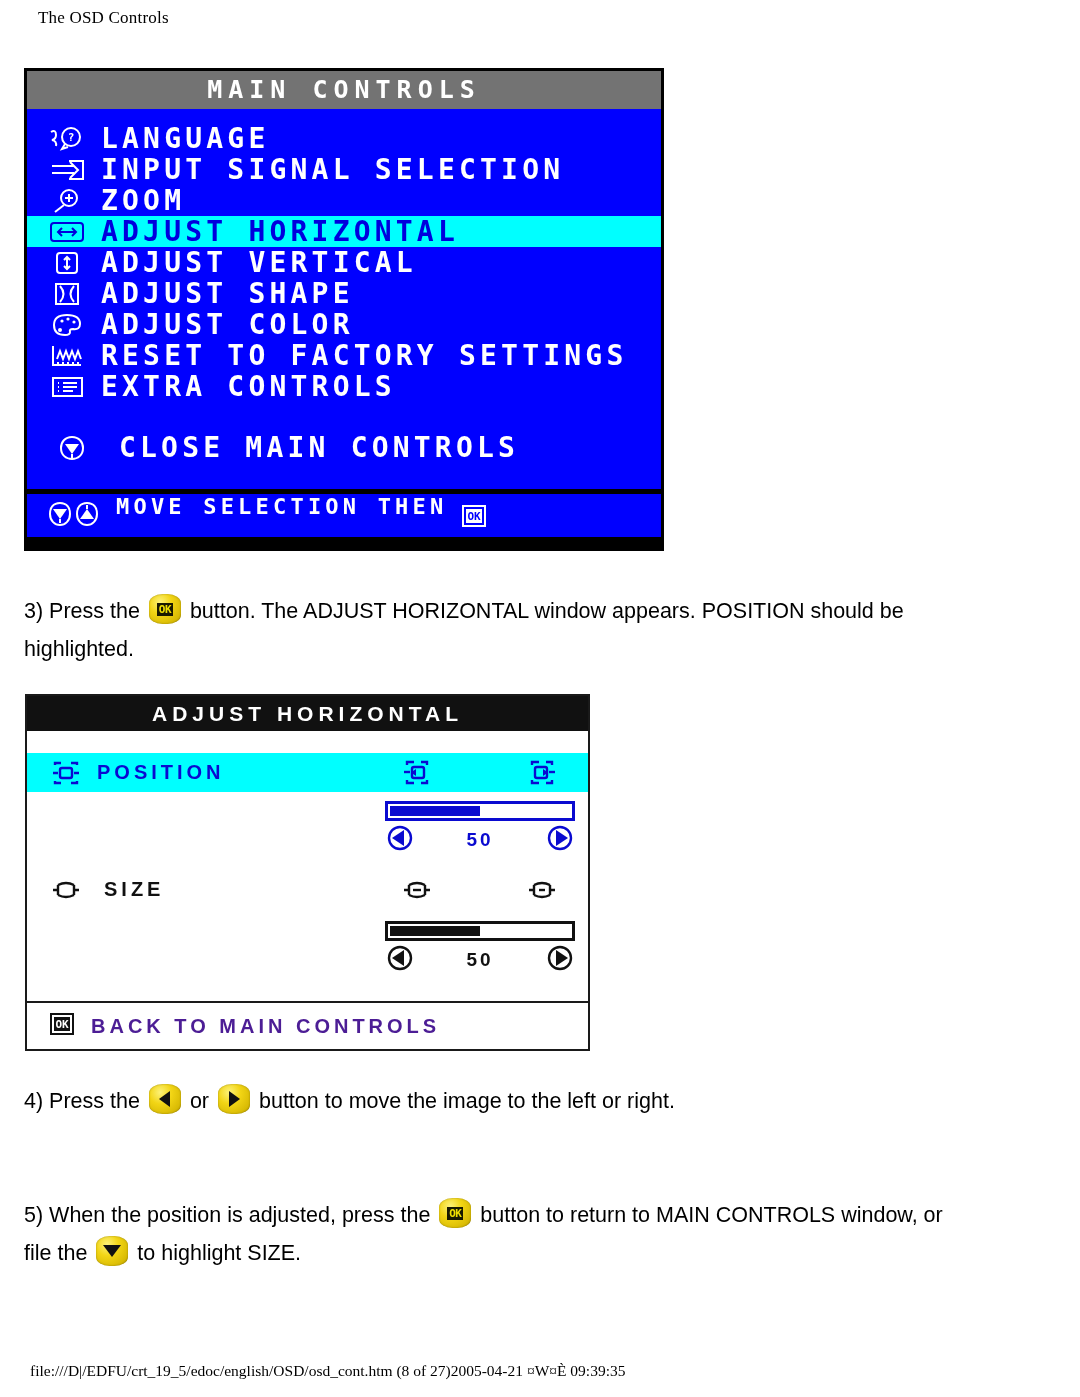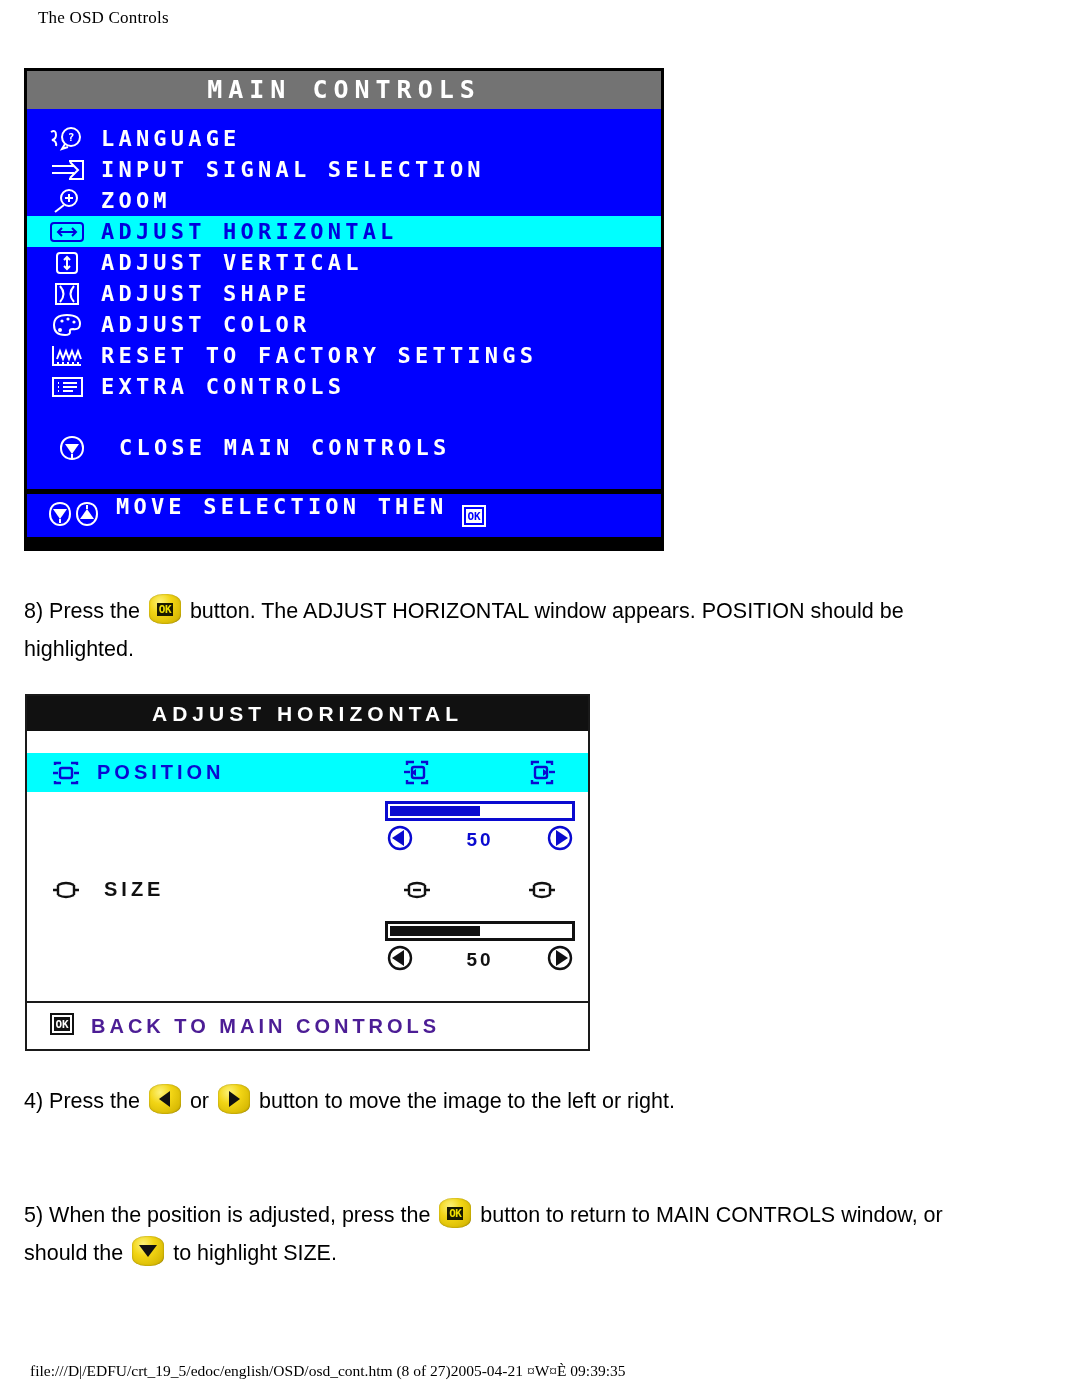"LANGUAGE" .osd-row .osd-label { font-size: 22px -> 28px }
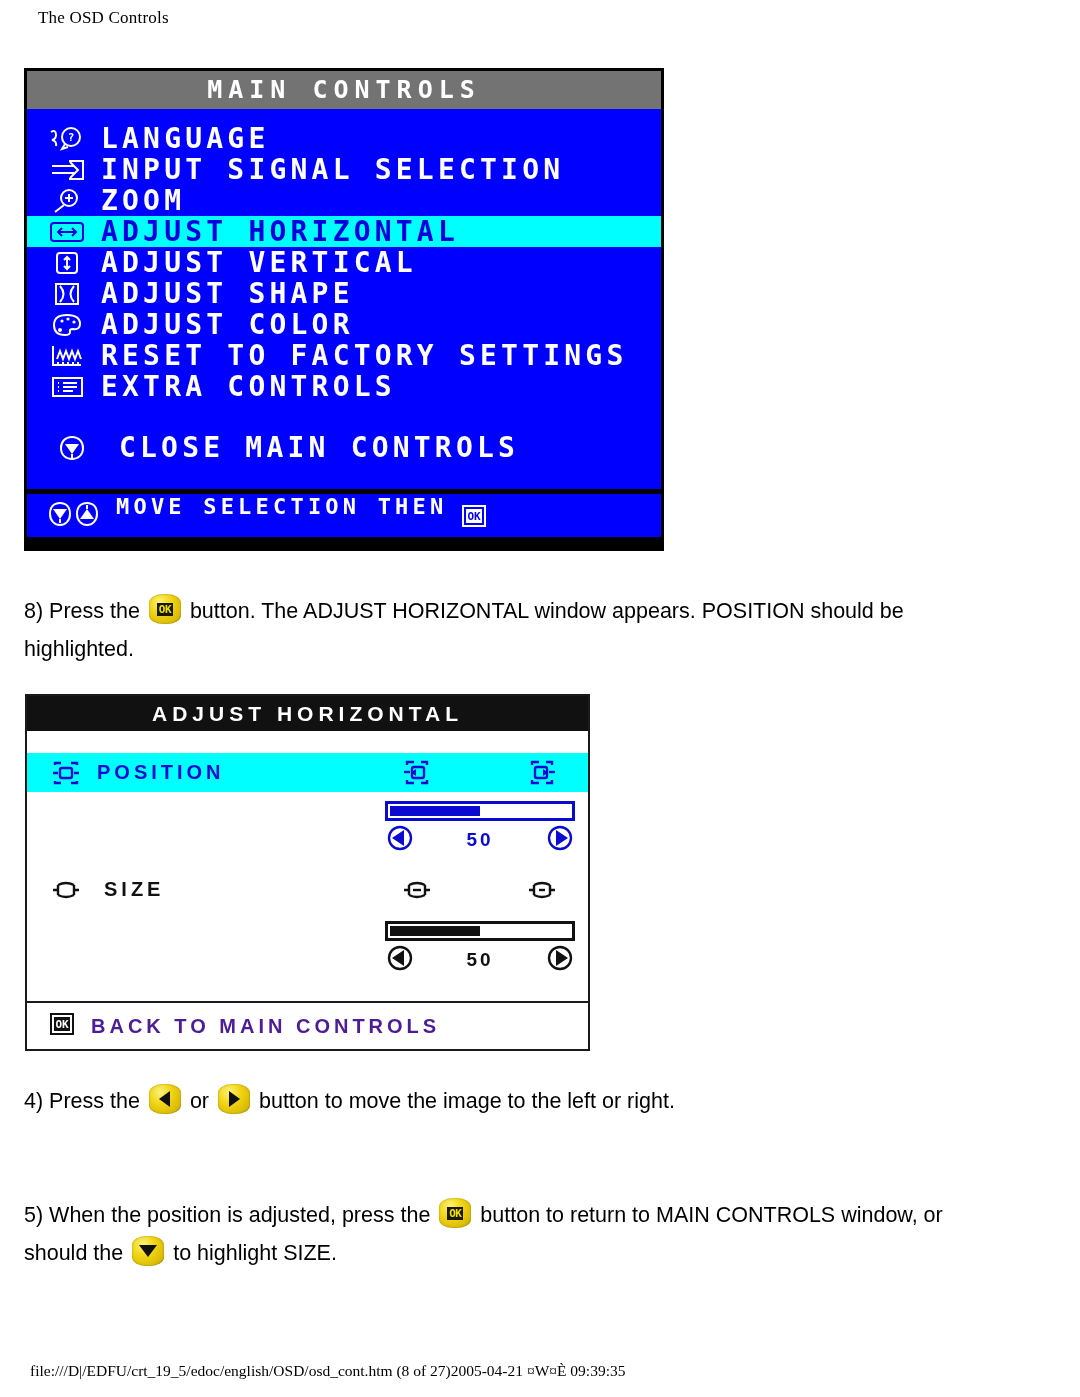"8) Press the" span { text: 8 -> 3 }
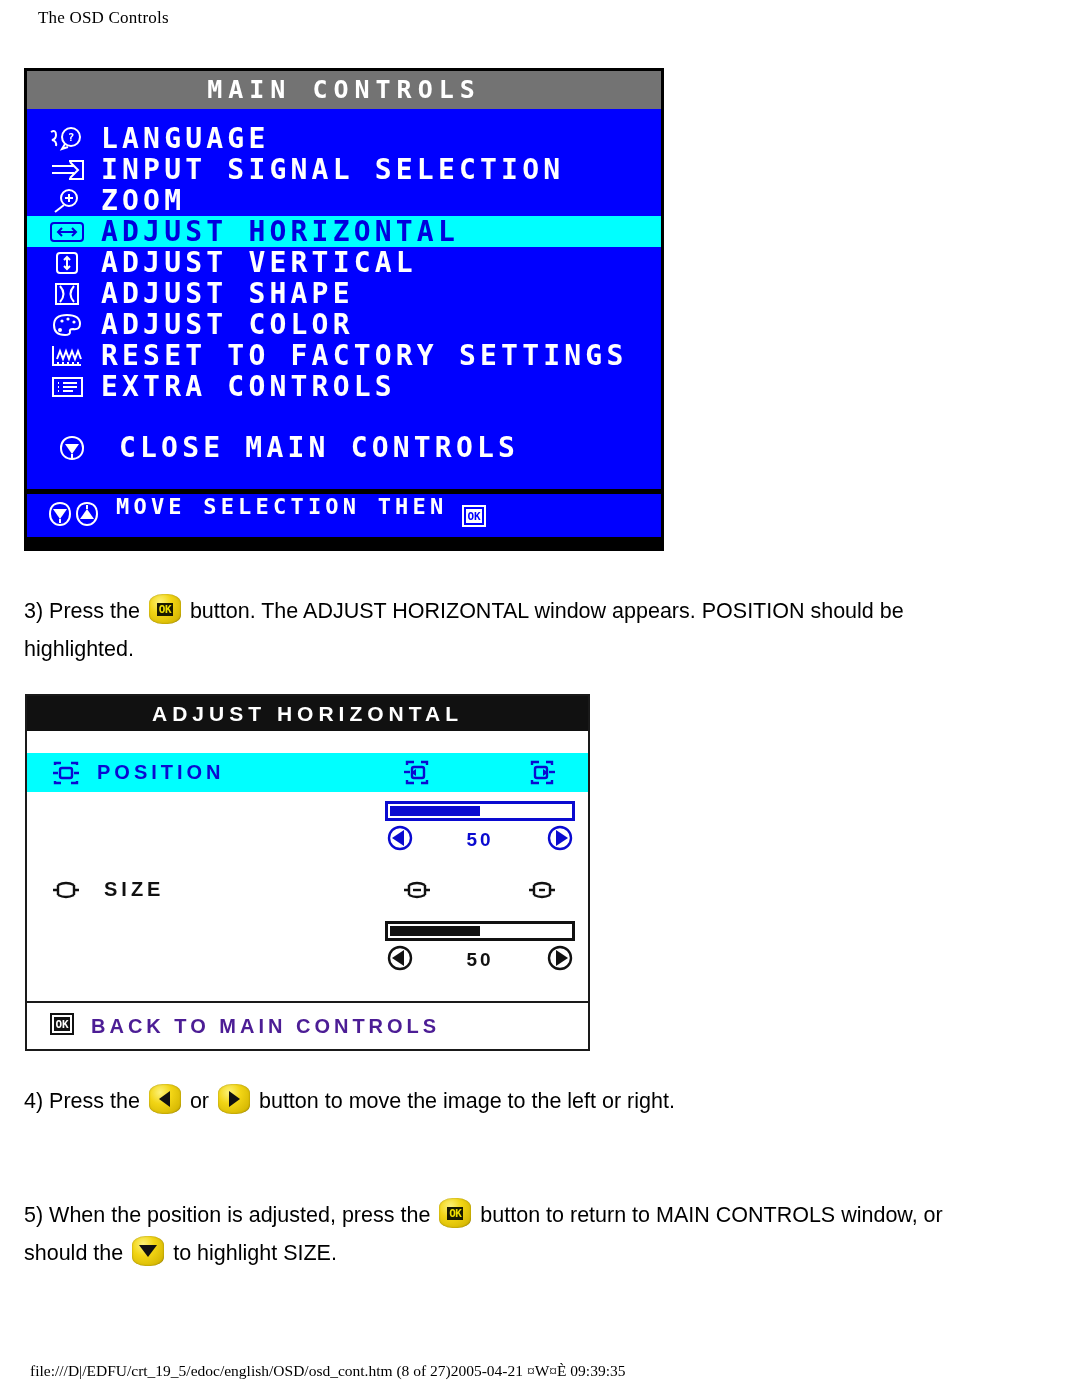"should the" span { text: should -> file }
